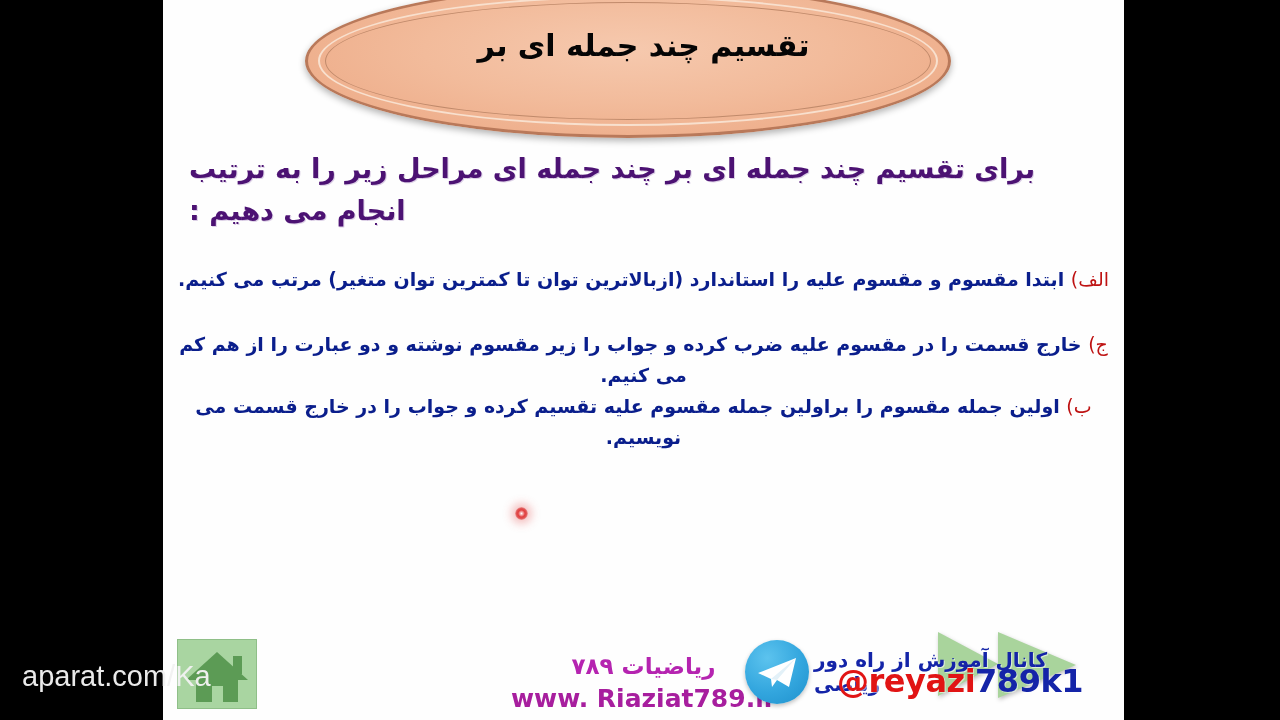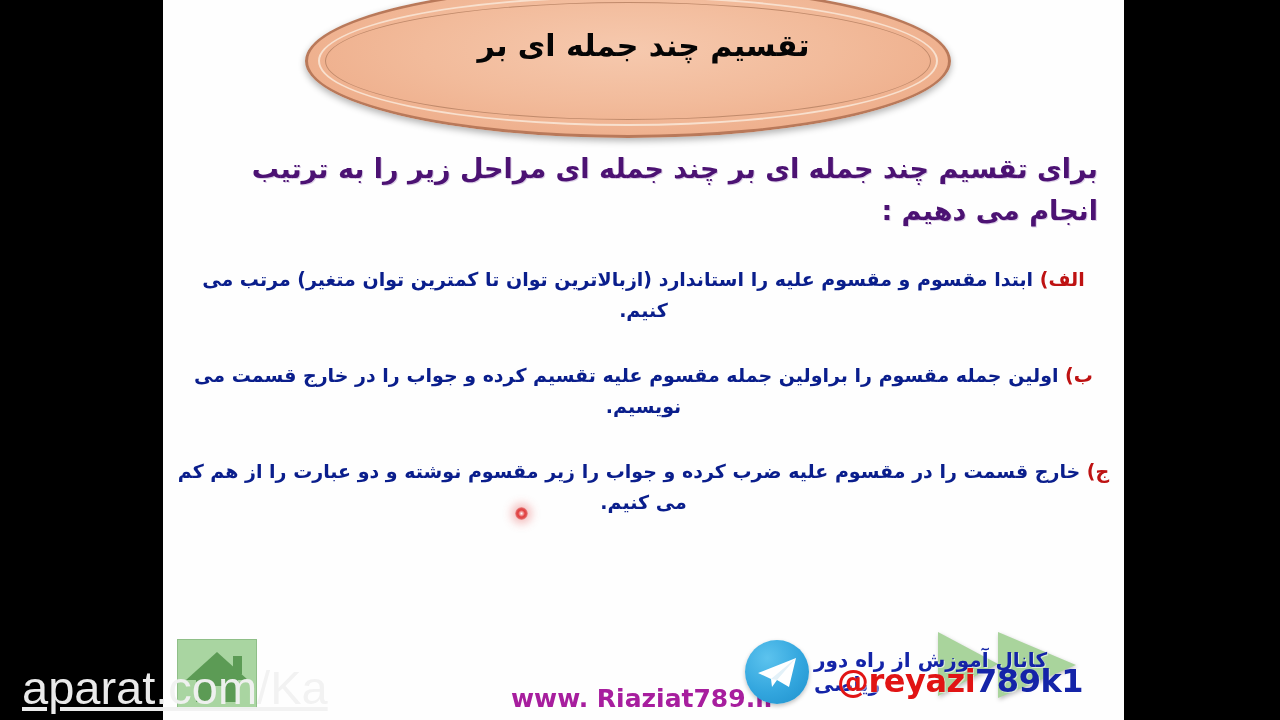"برای تقسیم چند جمله ای" .intro { text-align: right -> left }
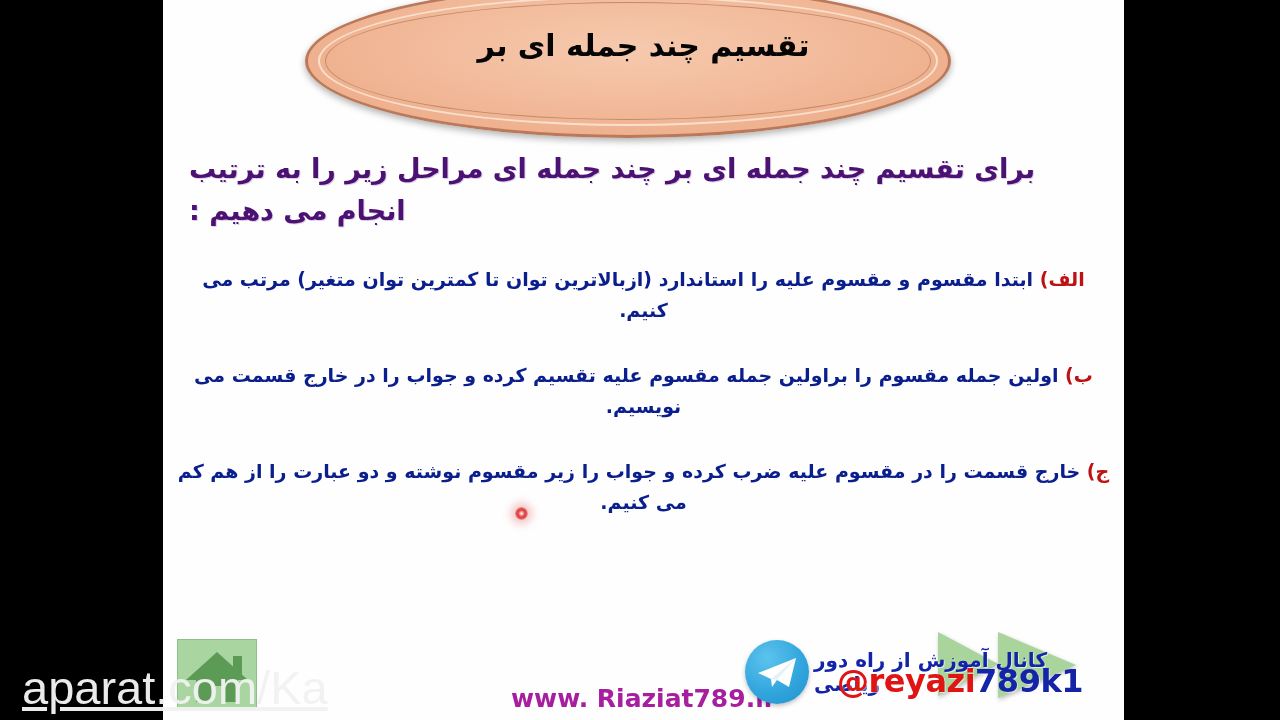"الف)" .step .marker { font-weight: bold -> normal }
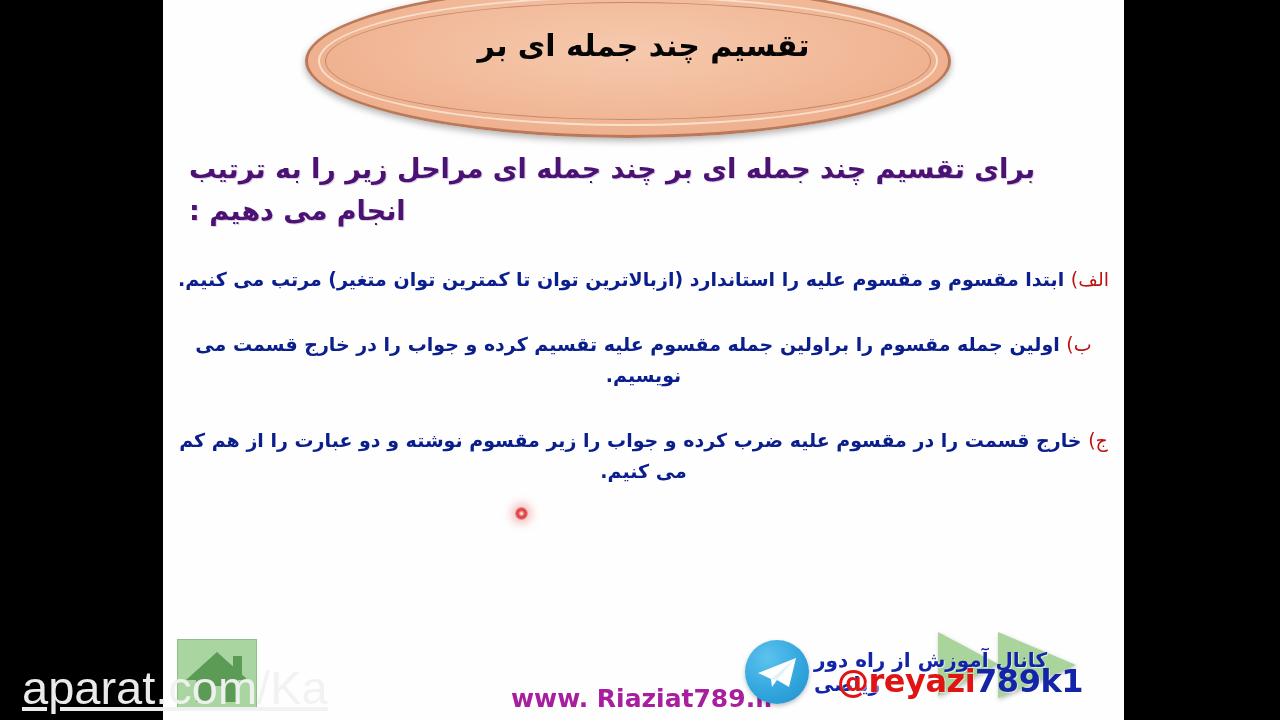"ب) اولین جمله مقسوم را" div.step { order: before "ج) خارج قسمت را در" -> after "ج) خارج قسمت را در" }
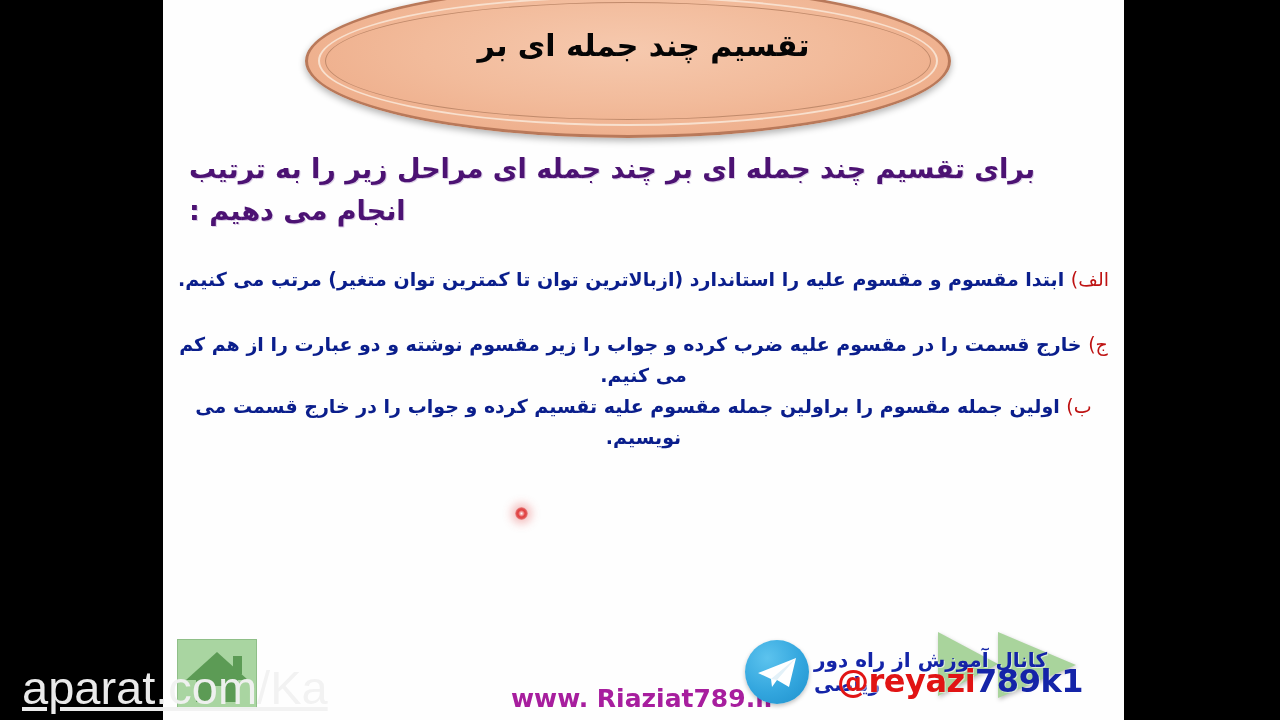"aparat.com/Ka" .watermark { font-size: 47px -> 29px; text-decoration: underline -> none }
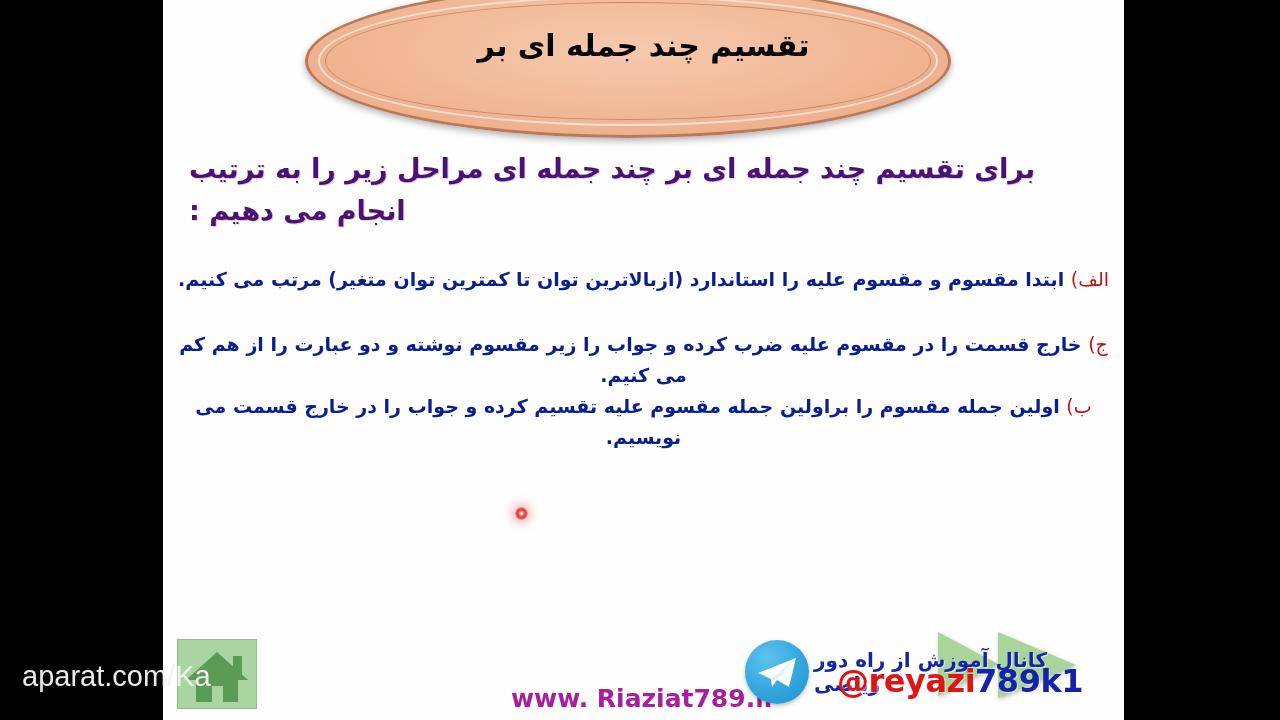"ریاضیات ۷۸۹" div.site-line1 { html: none -> <div>ریاضیات ۷۸۹</div> }
